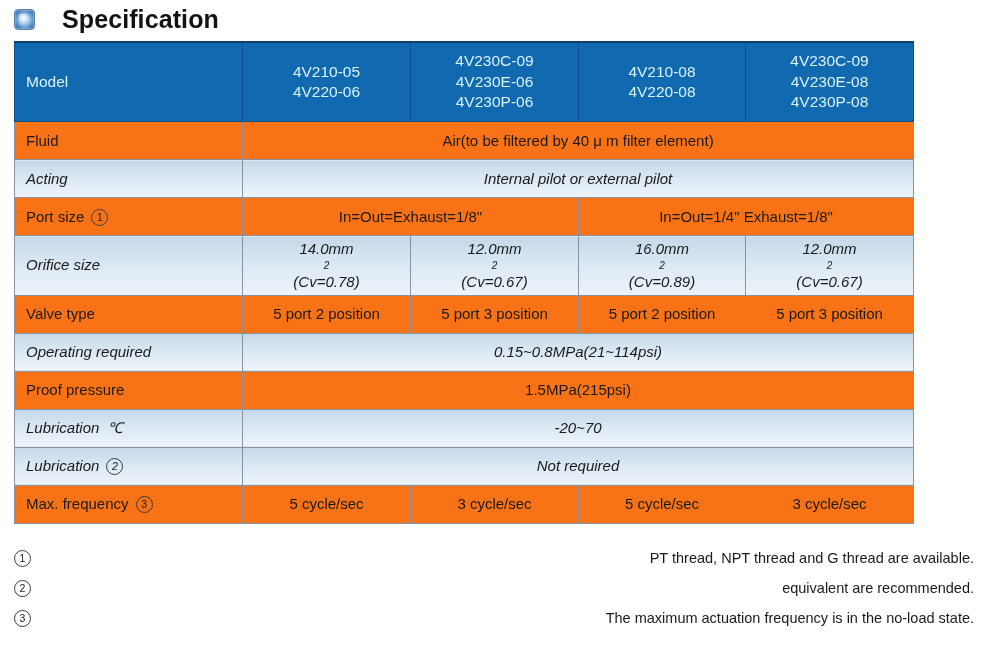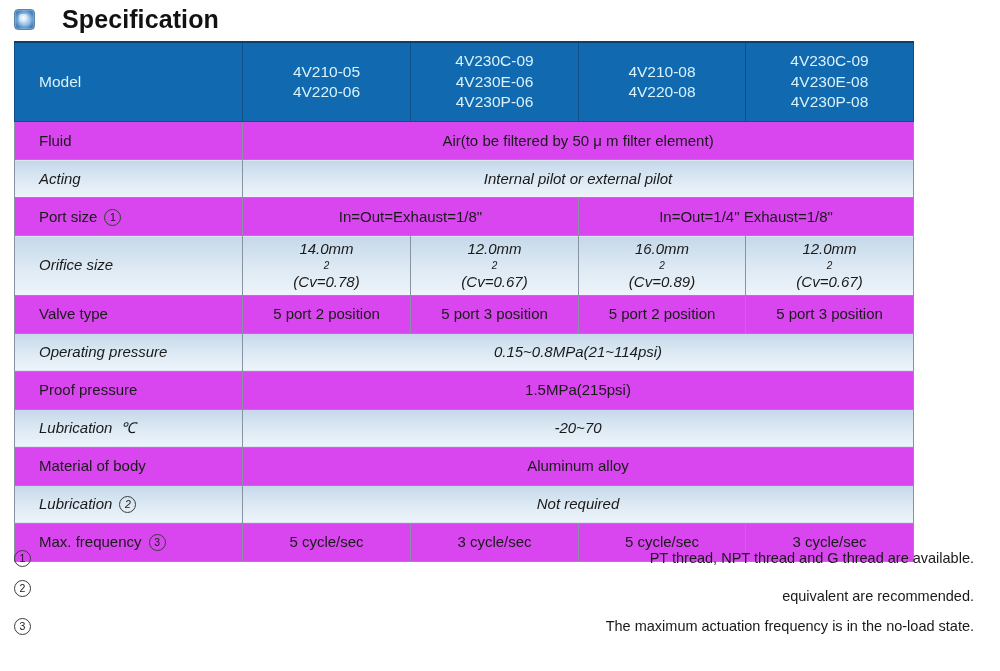"Model" th.hdr-label, td.rowlabel { padding-left: 24px -> 11px }
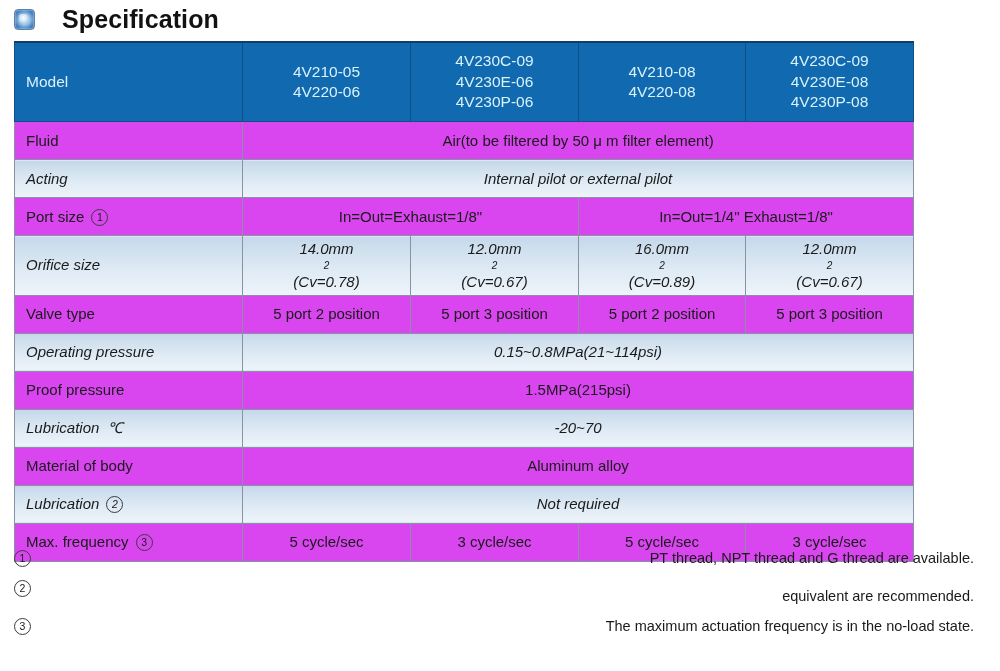"Fluid" tr.plain > td { background: #d946ef -> #f97316 }
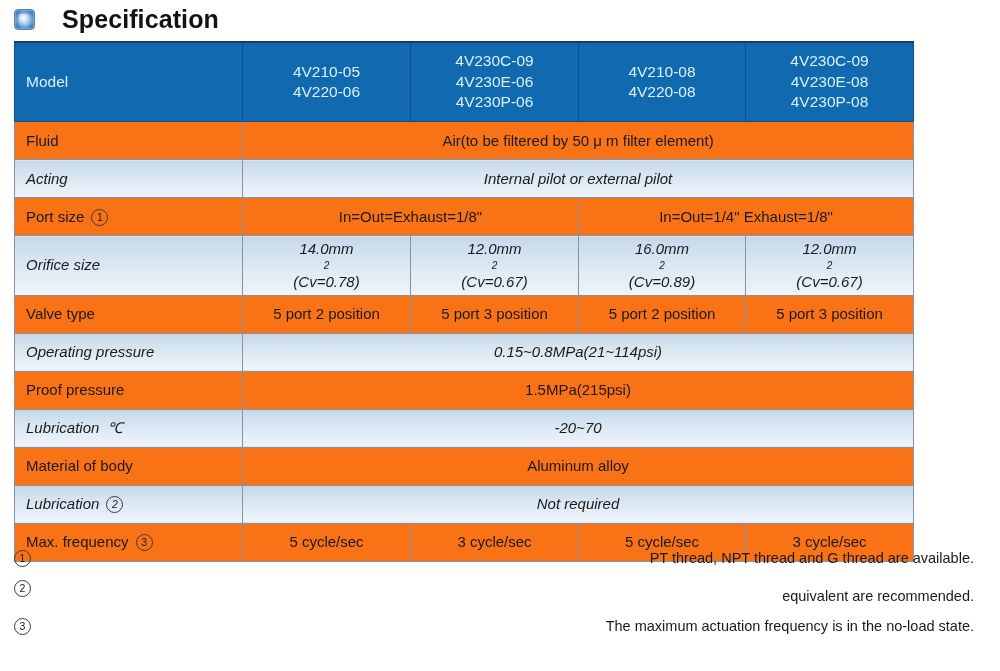"Air(to be filtered by 50" td { text: 50 -> 40 }
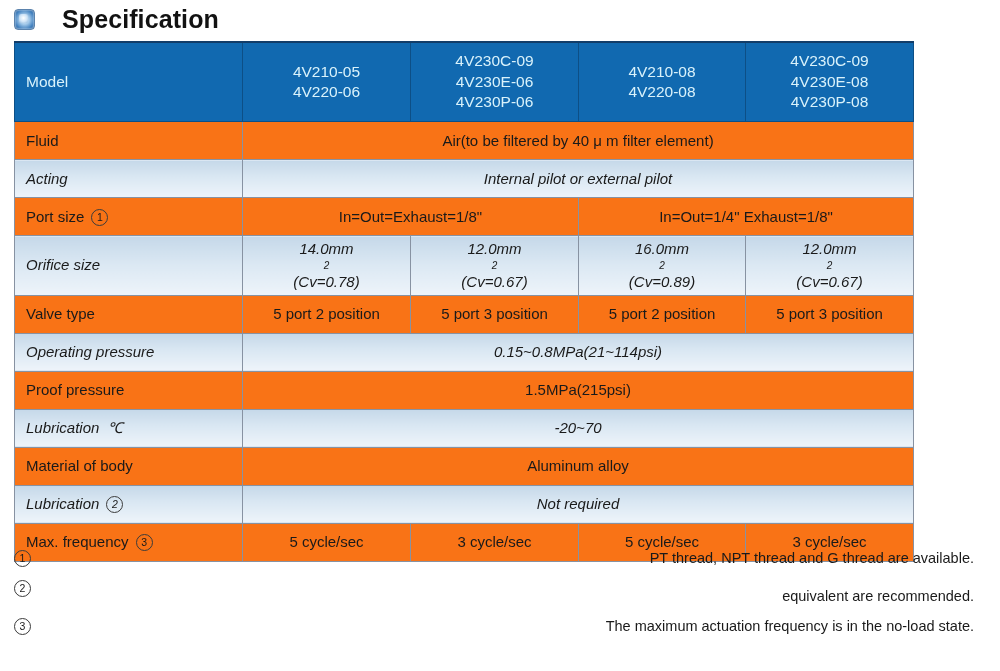"Operating pressure" td.rowlabel { text: pressure -> required }
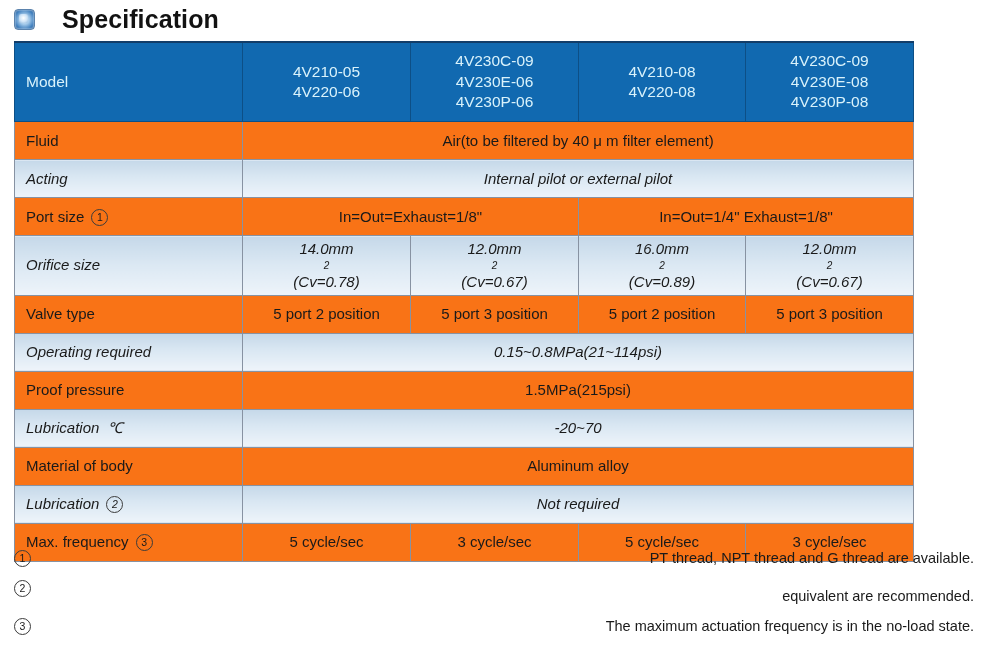"Material of body" tr.plain { html: <tr> <td>Material of body</td> <td>Aluminum alloy</td> </tr> -> none }
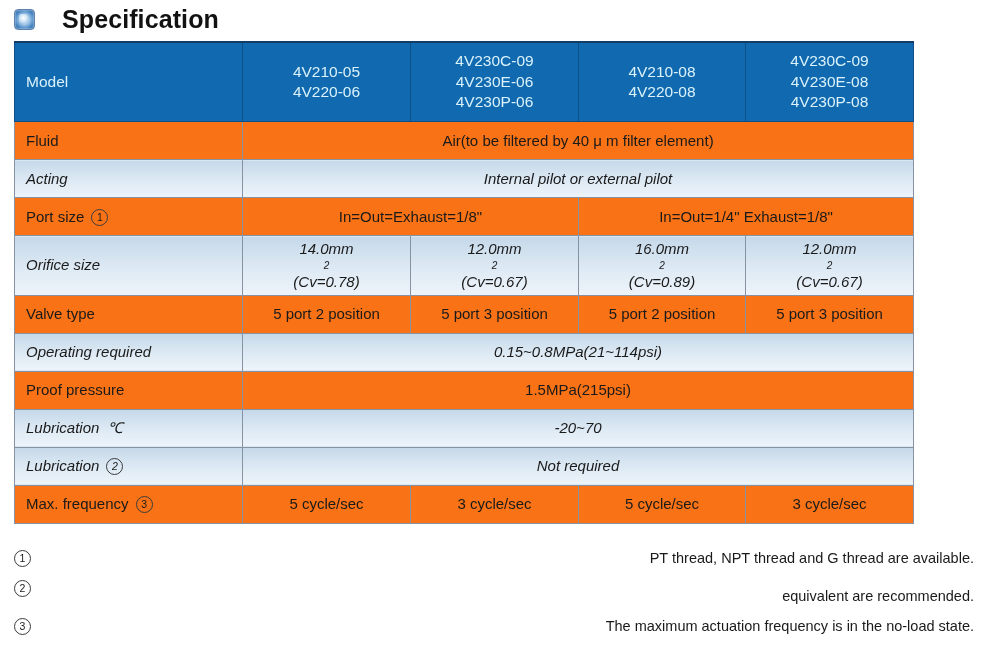"equivalent are recommended." .note-cont { margin-top: 8px -> none }
